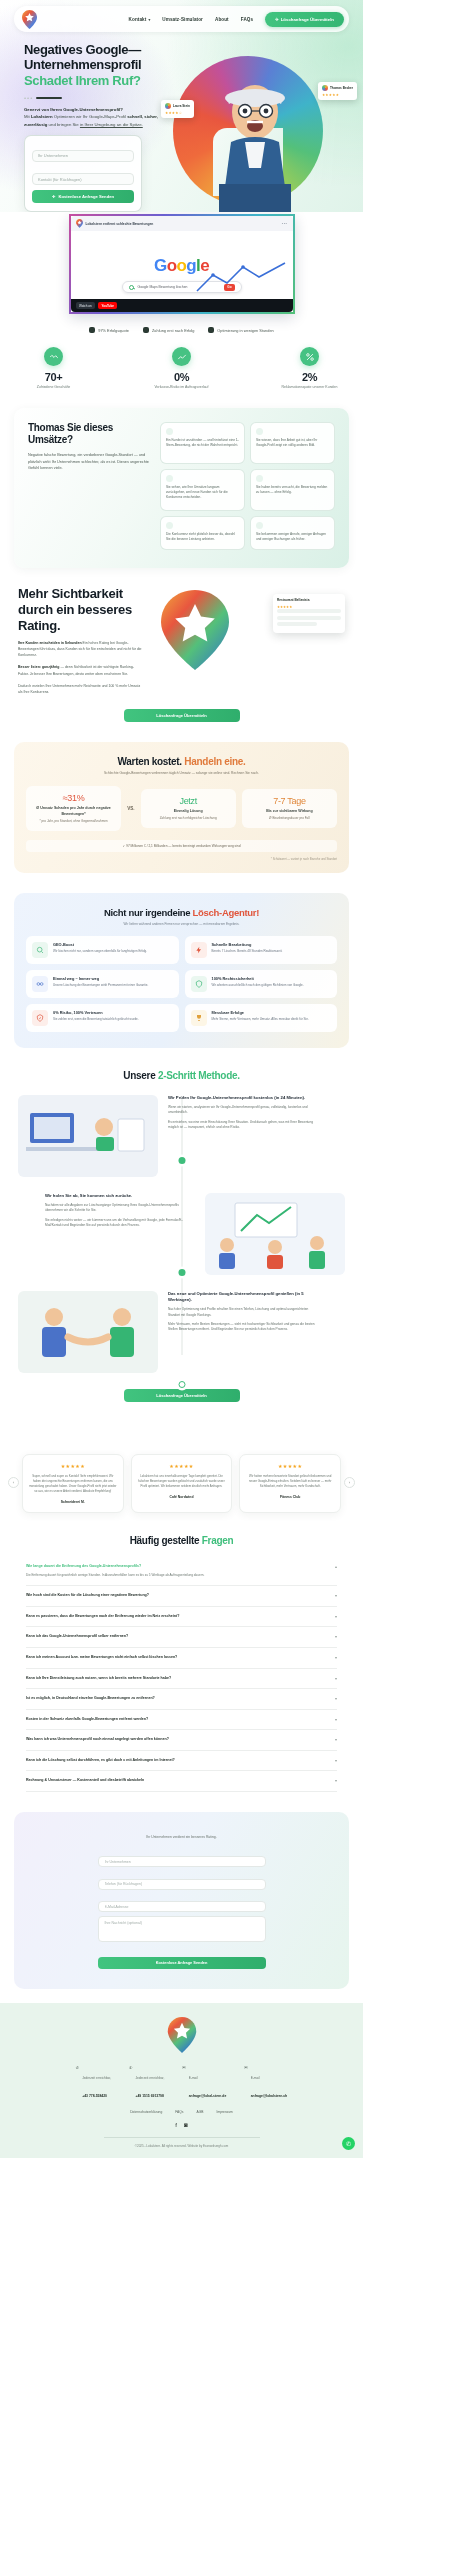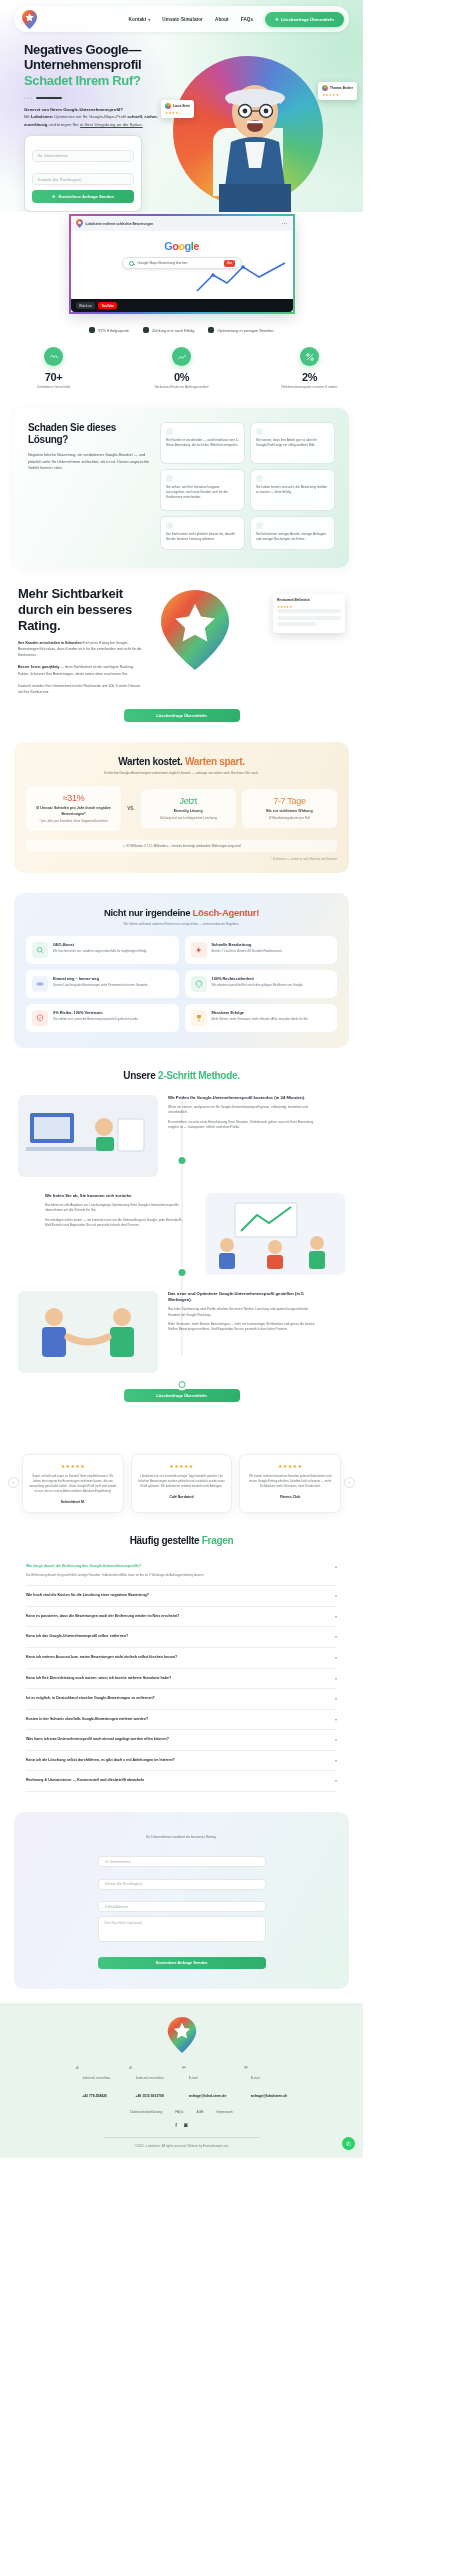"Google" .g-logo { font-size: 11px -> 17px; margin-top: none -> 16px }
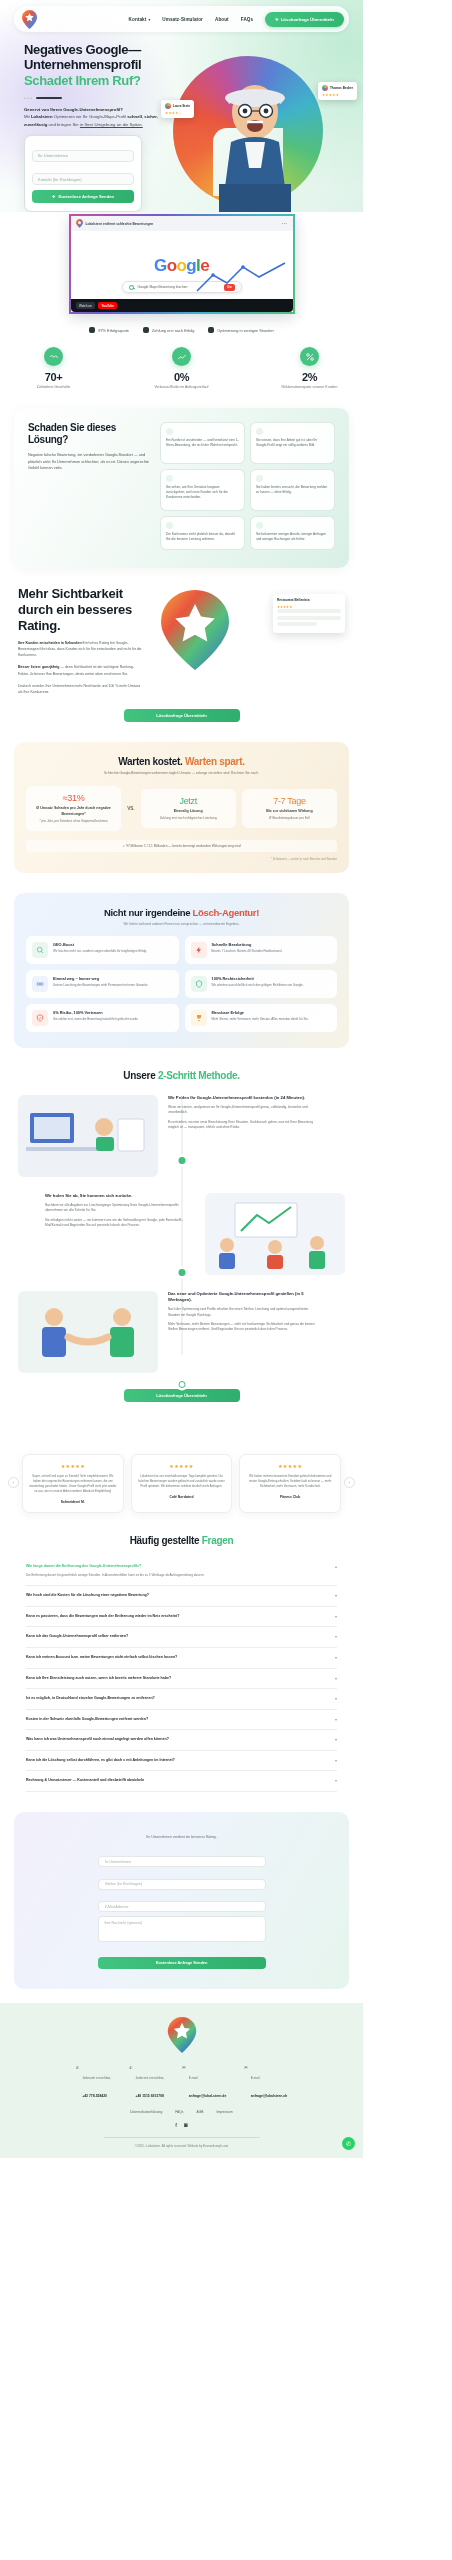"Schaden Sie dieses" span { text: Schaden -> Thomas }
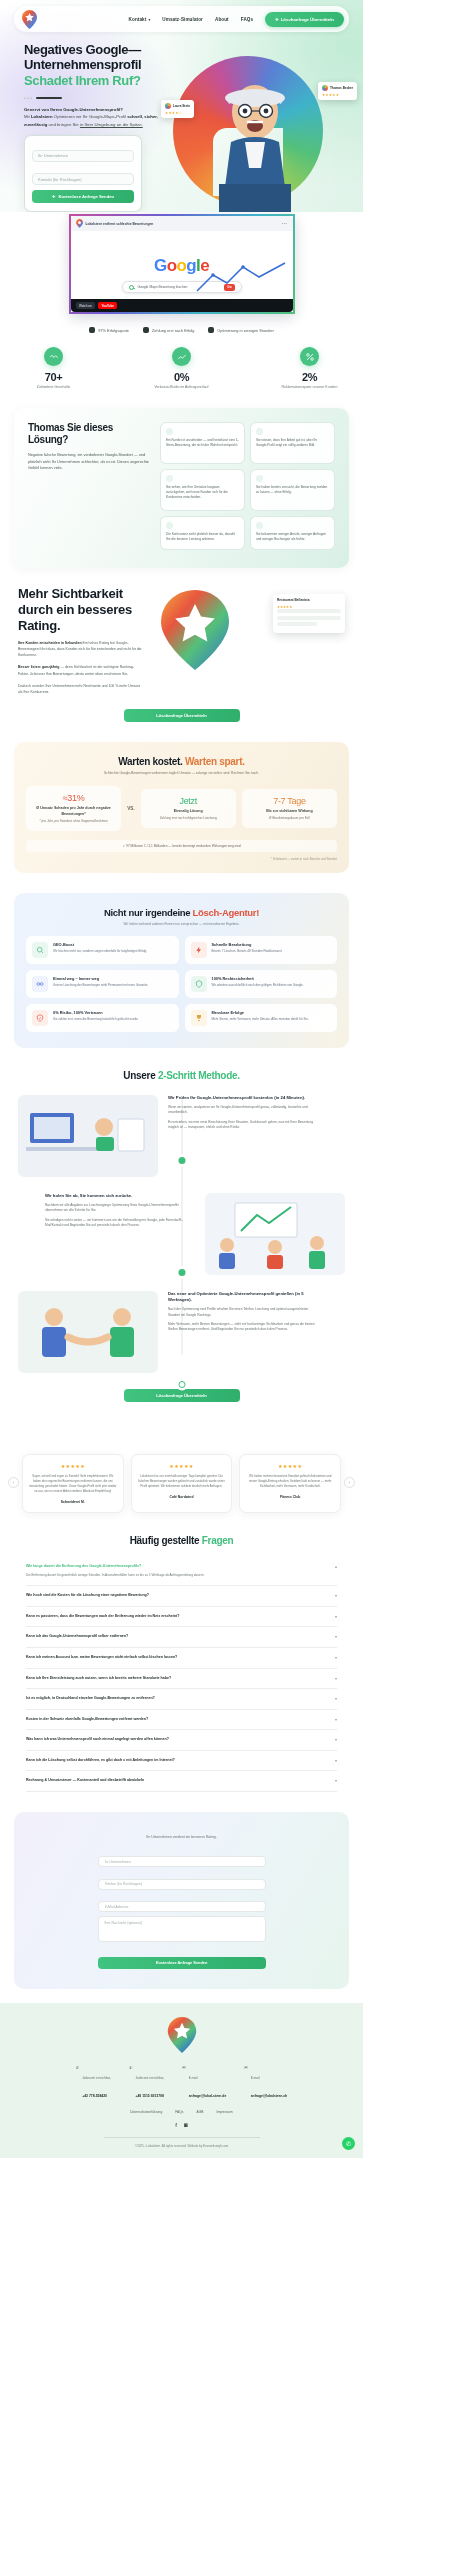"Lösung?" span { text: Lösung -> Umsätze }
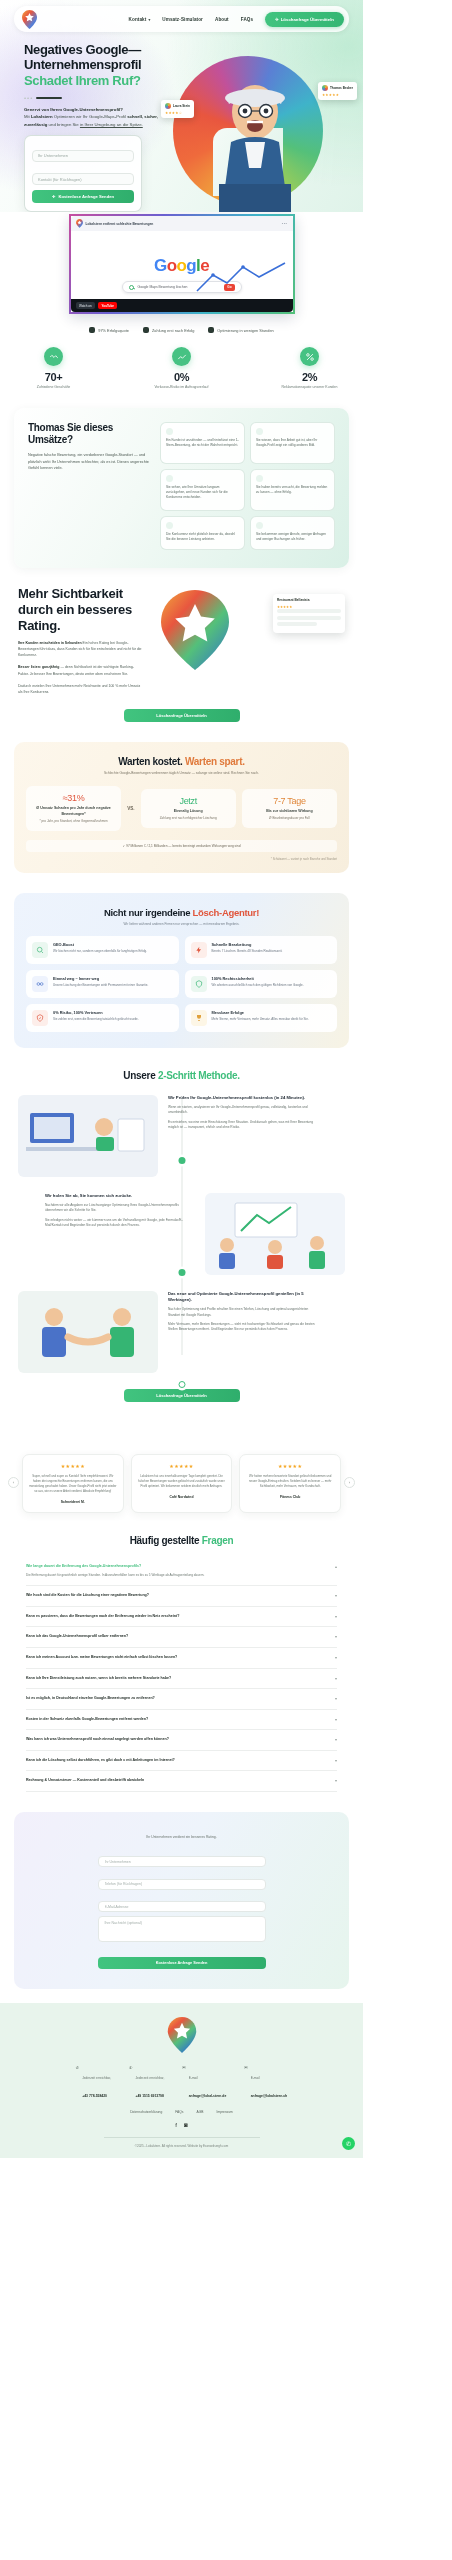"Warten spart." span.sp { text: Warten spart -> Handeln eine }
